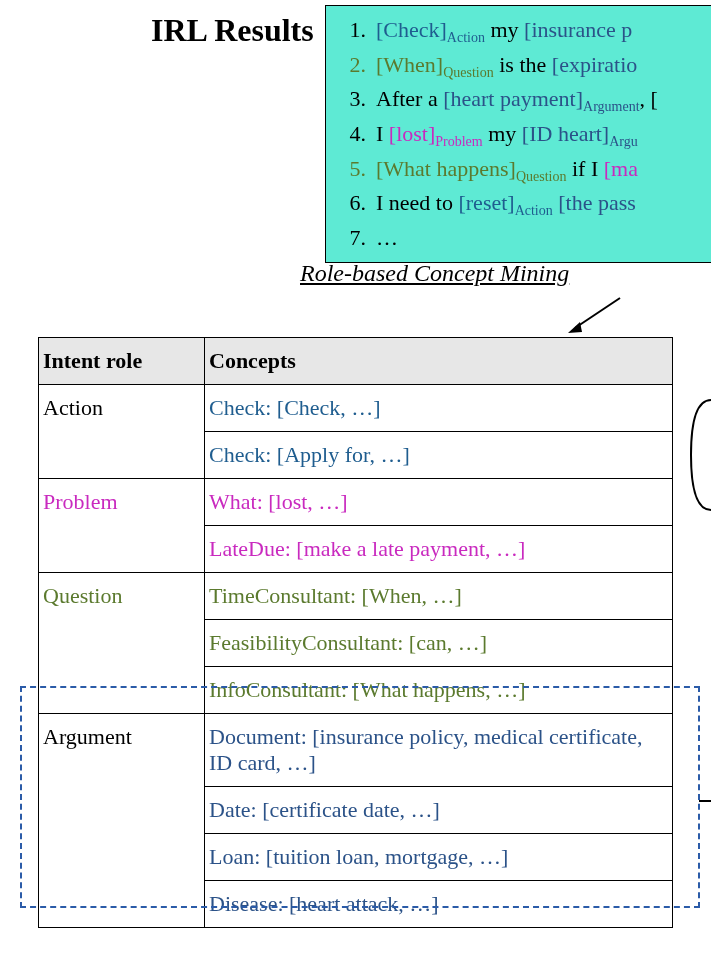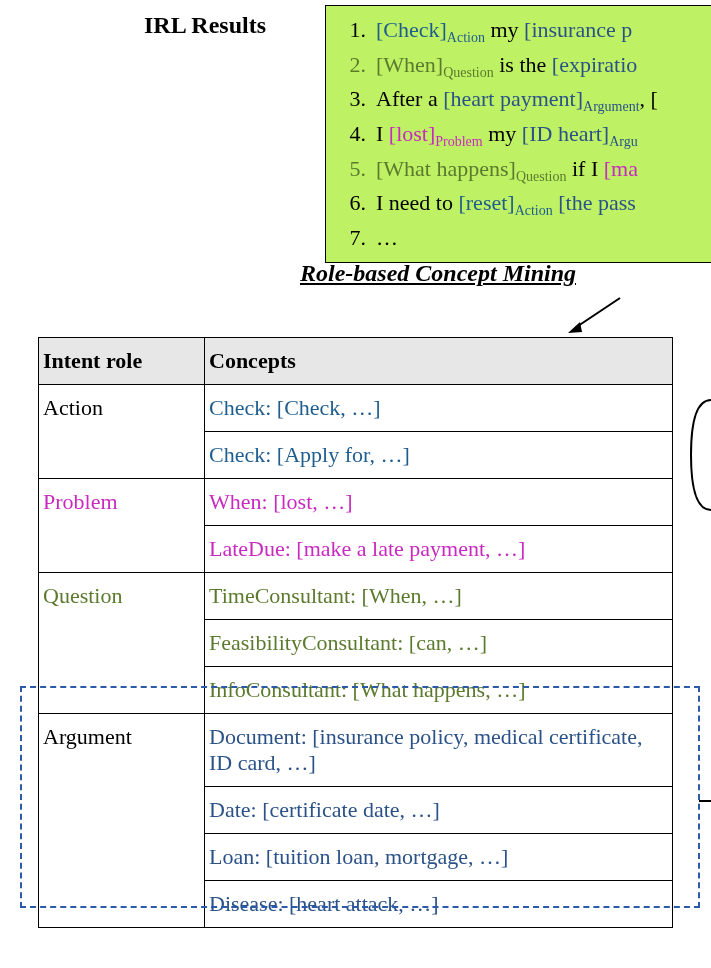"IRL Results" .irl-title { font-size: 24px -> 32px; left: 144px -> 151px }
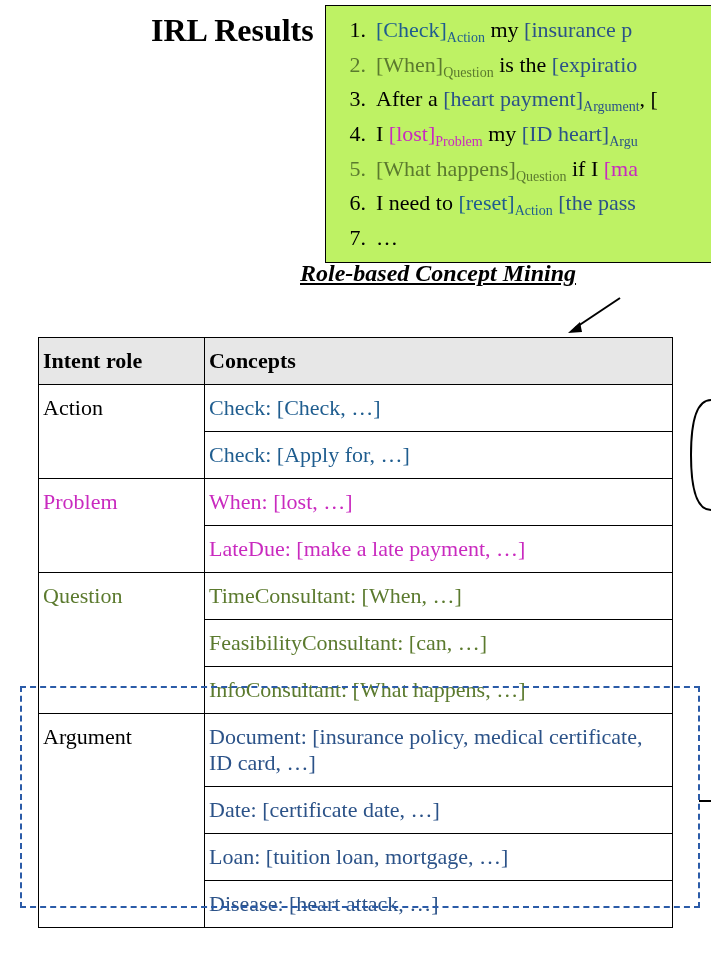"1. [Check]Action my [insurance p" .irl-box { background: #bef264 -> #5eead4 }
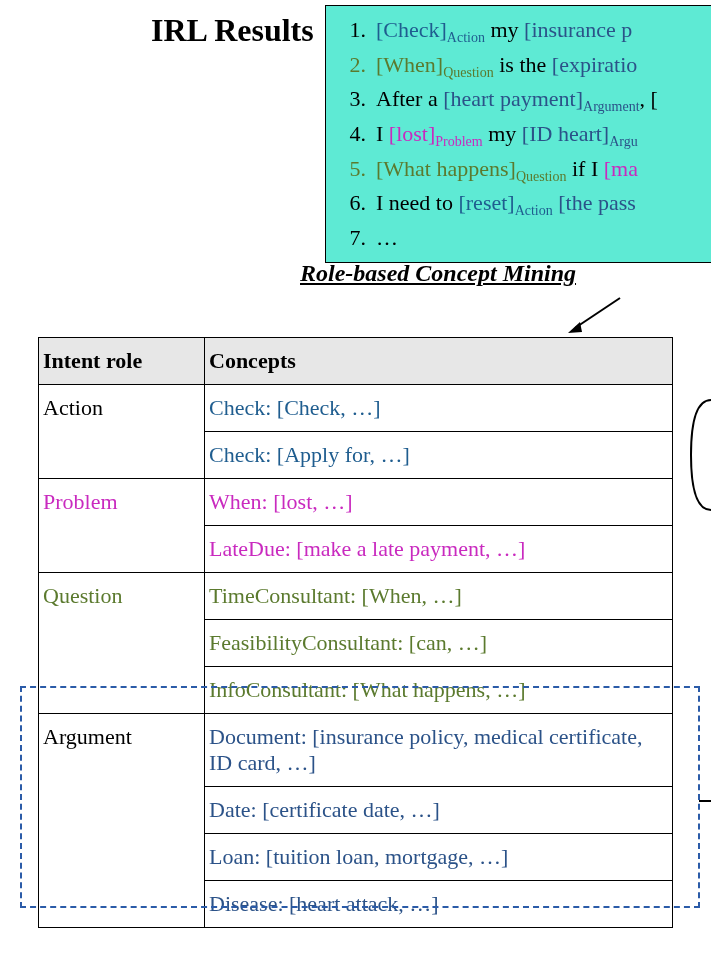"Role-based Concept Mining" .section-title { font-weight: bold -> normal }
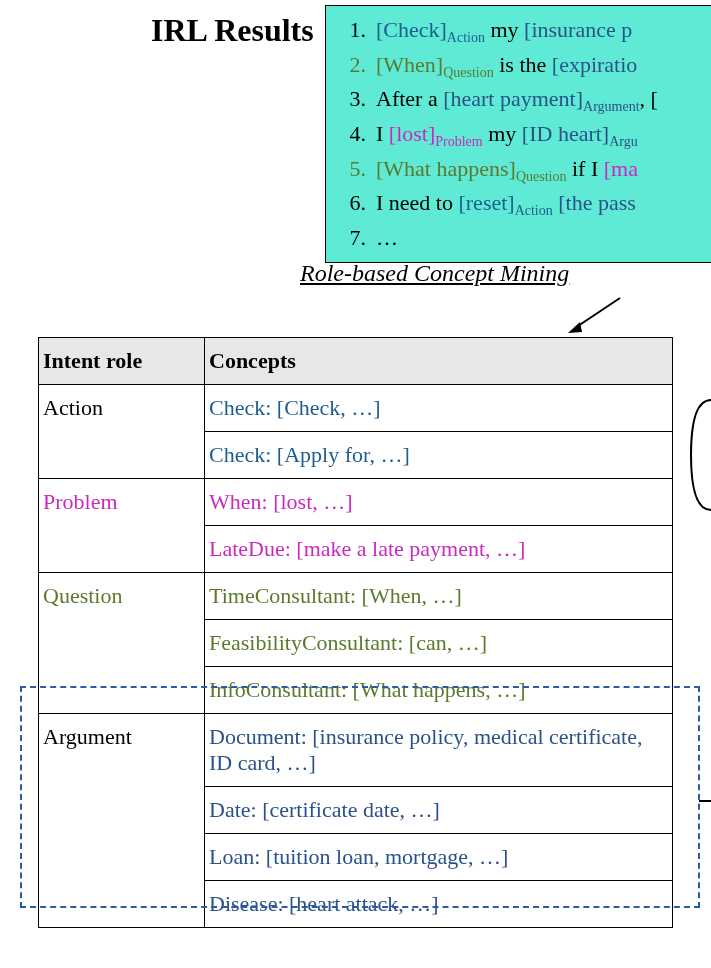"When: [lost, …]" td.c-problem { text: When -> What }
